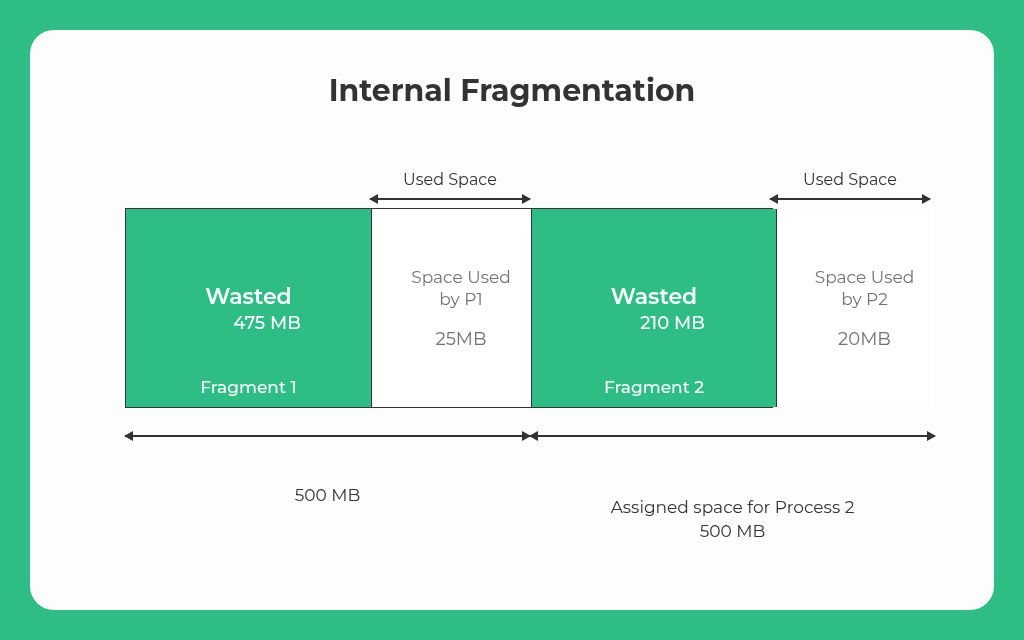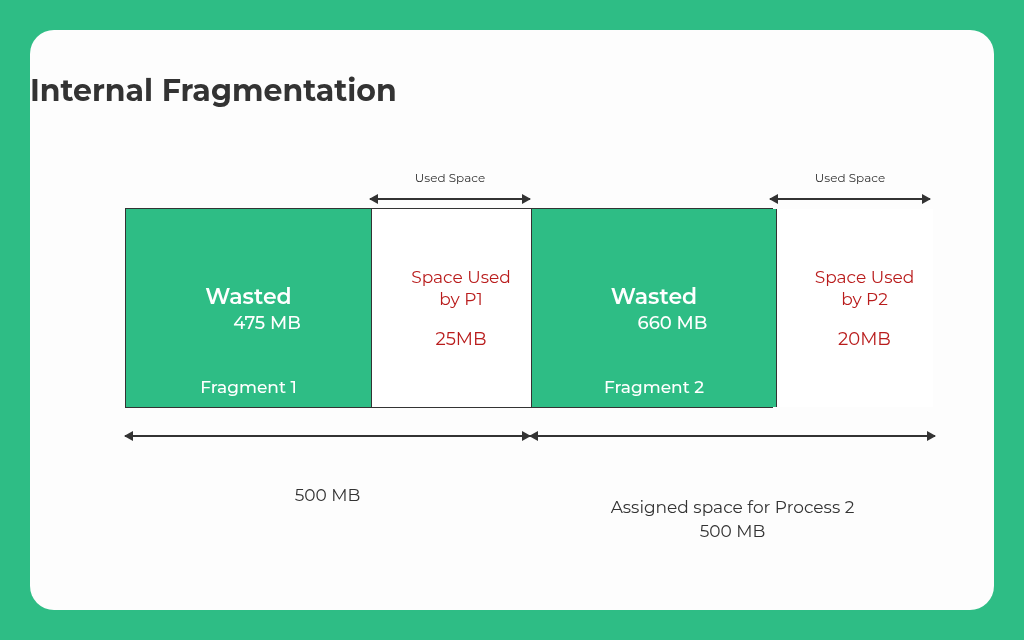"Internal Fragmentation" .title { text-align: left -> center }
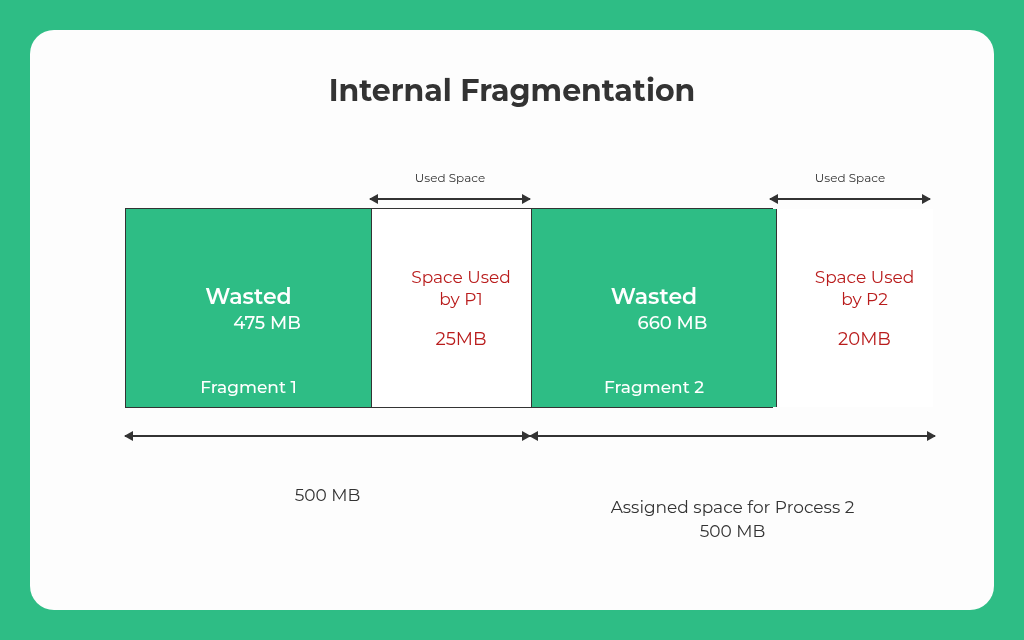"Used Space" .used-label-1, .used-label-2 { font-size: 12px -> 16px }
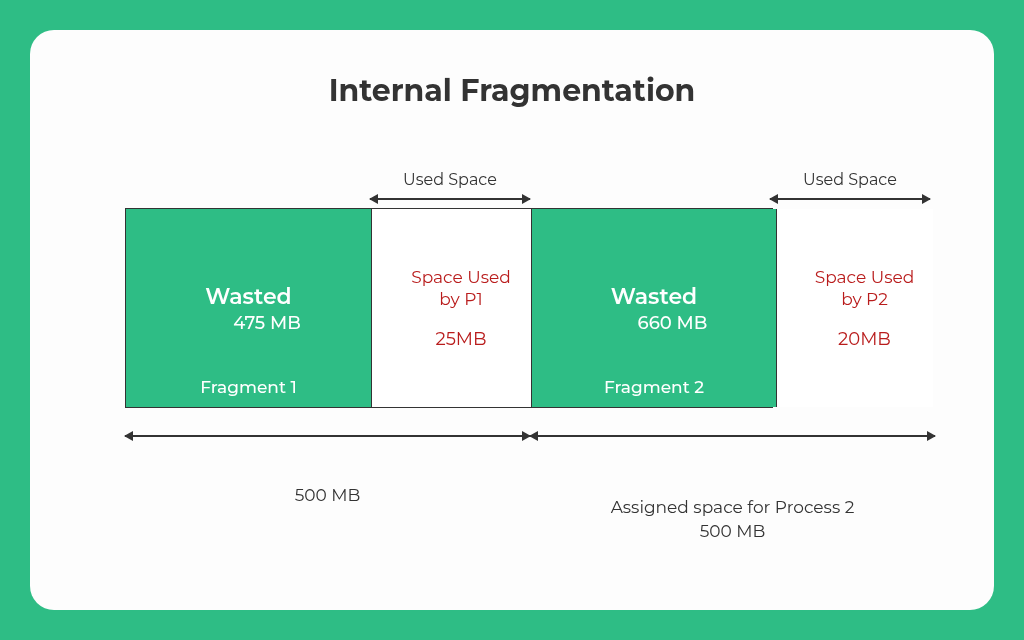"Space Used" .seg.used { color: #b91c1c -> #737373 }
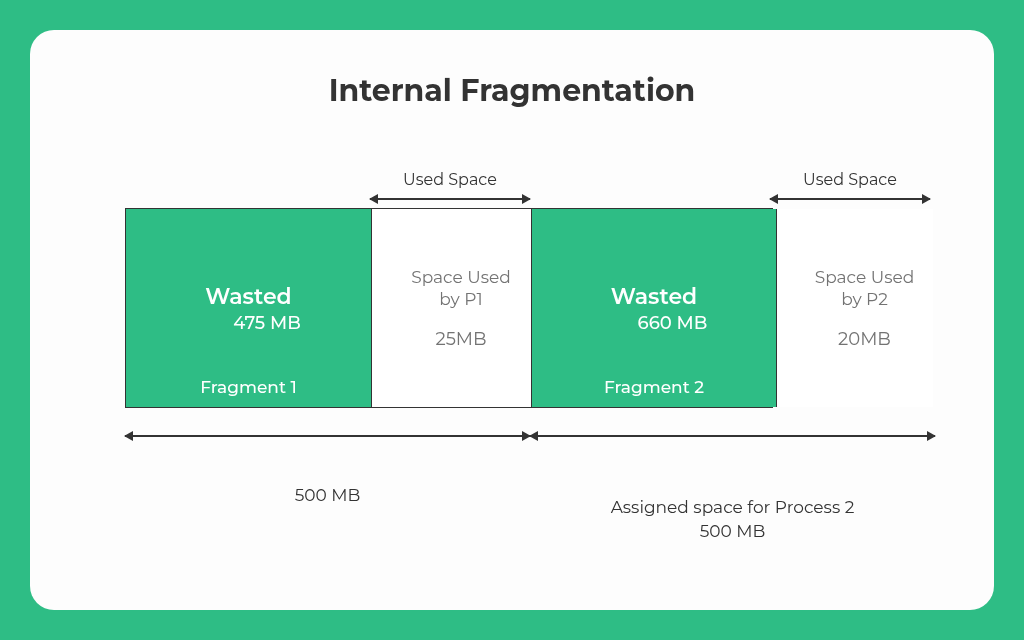"660 MB" div.wasted-size { text: 660 -> 210 }
